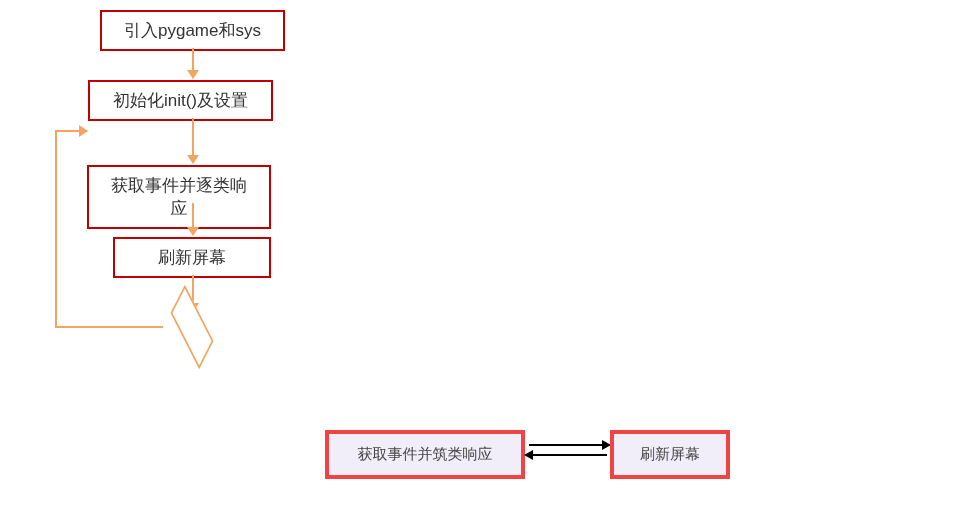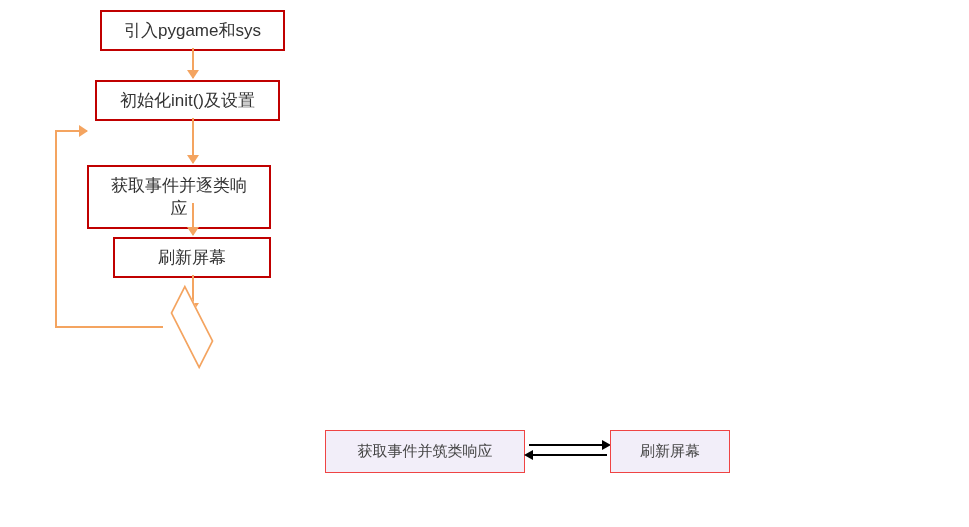"初始化init()及设置" .box2 { left: 30px -> 23px }
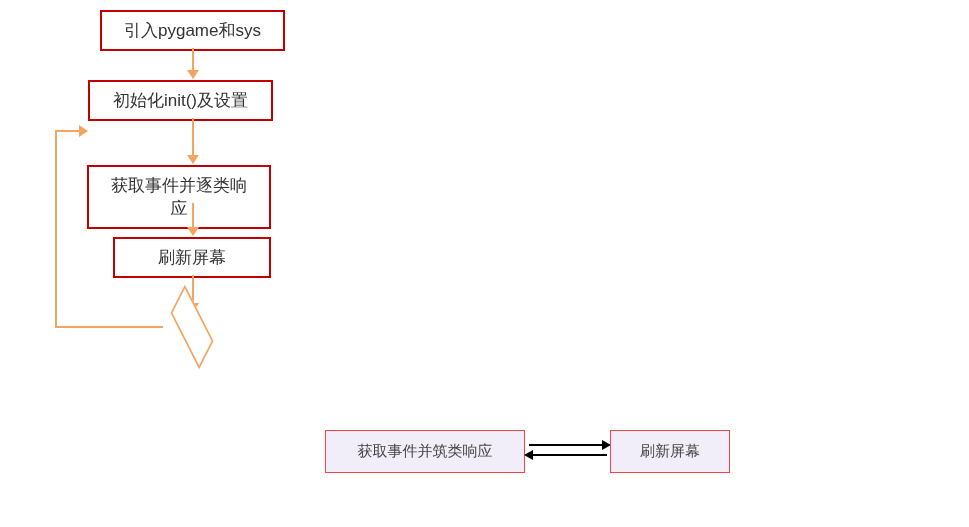"获取事件并筑类响应" .bbox { border: 1px solid #ef4444 -> 4px solid #ef4444 }
